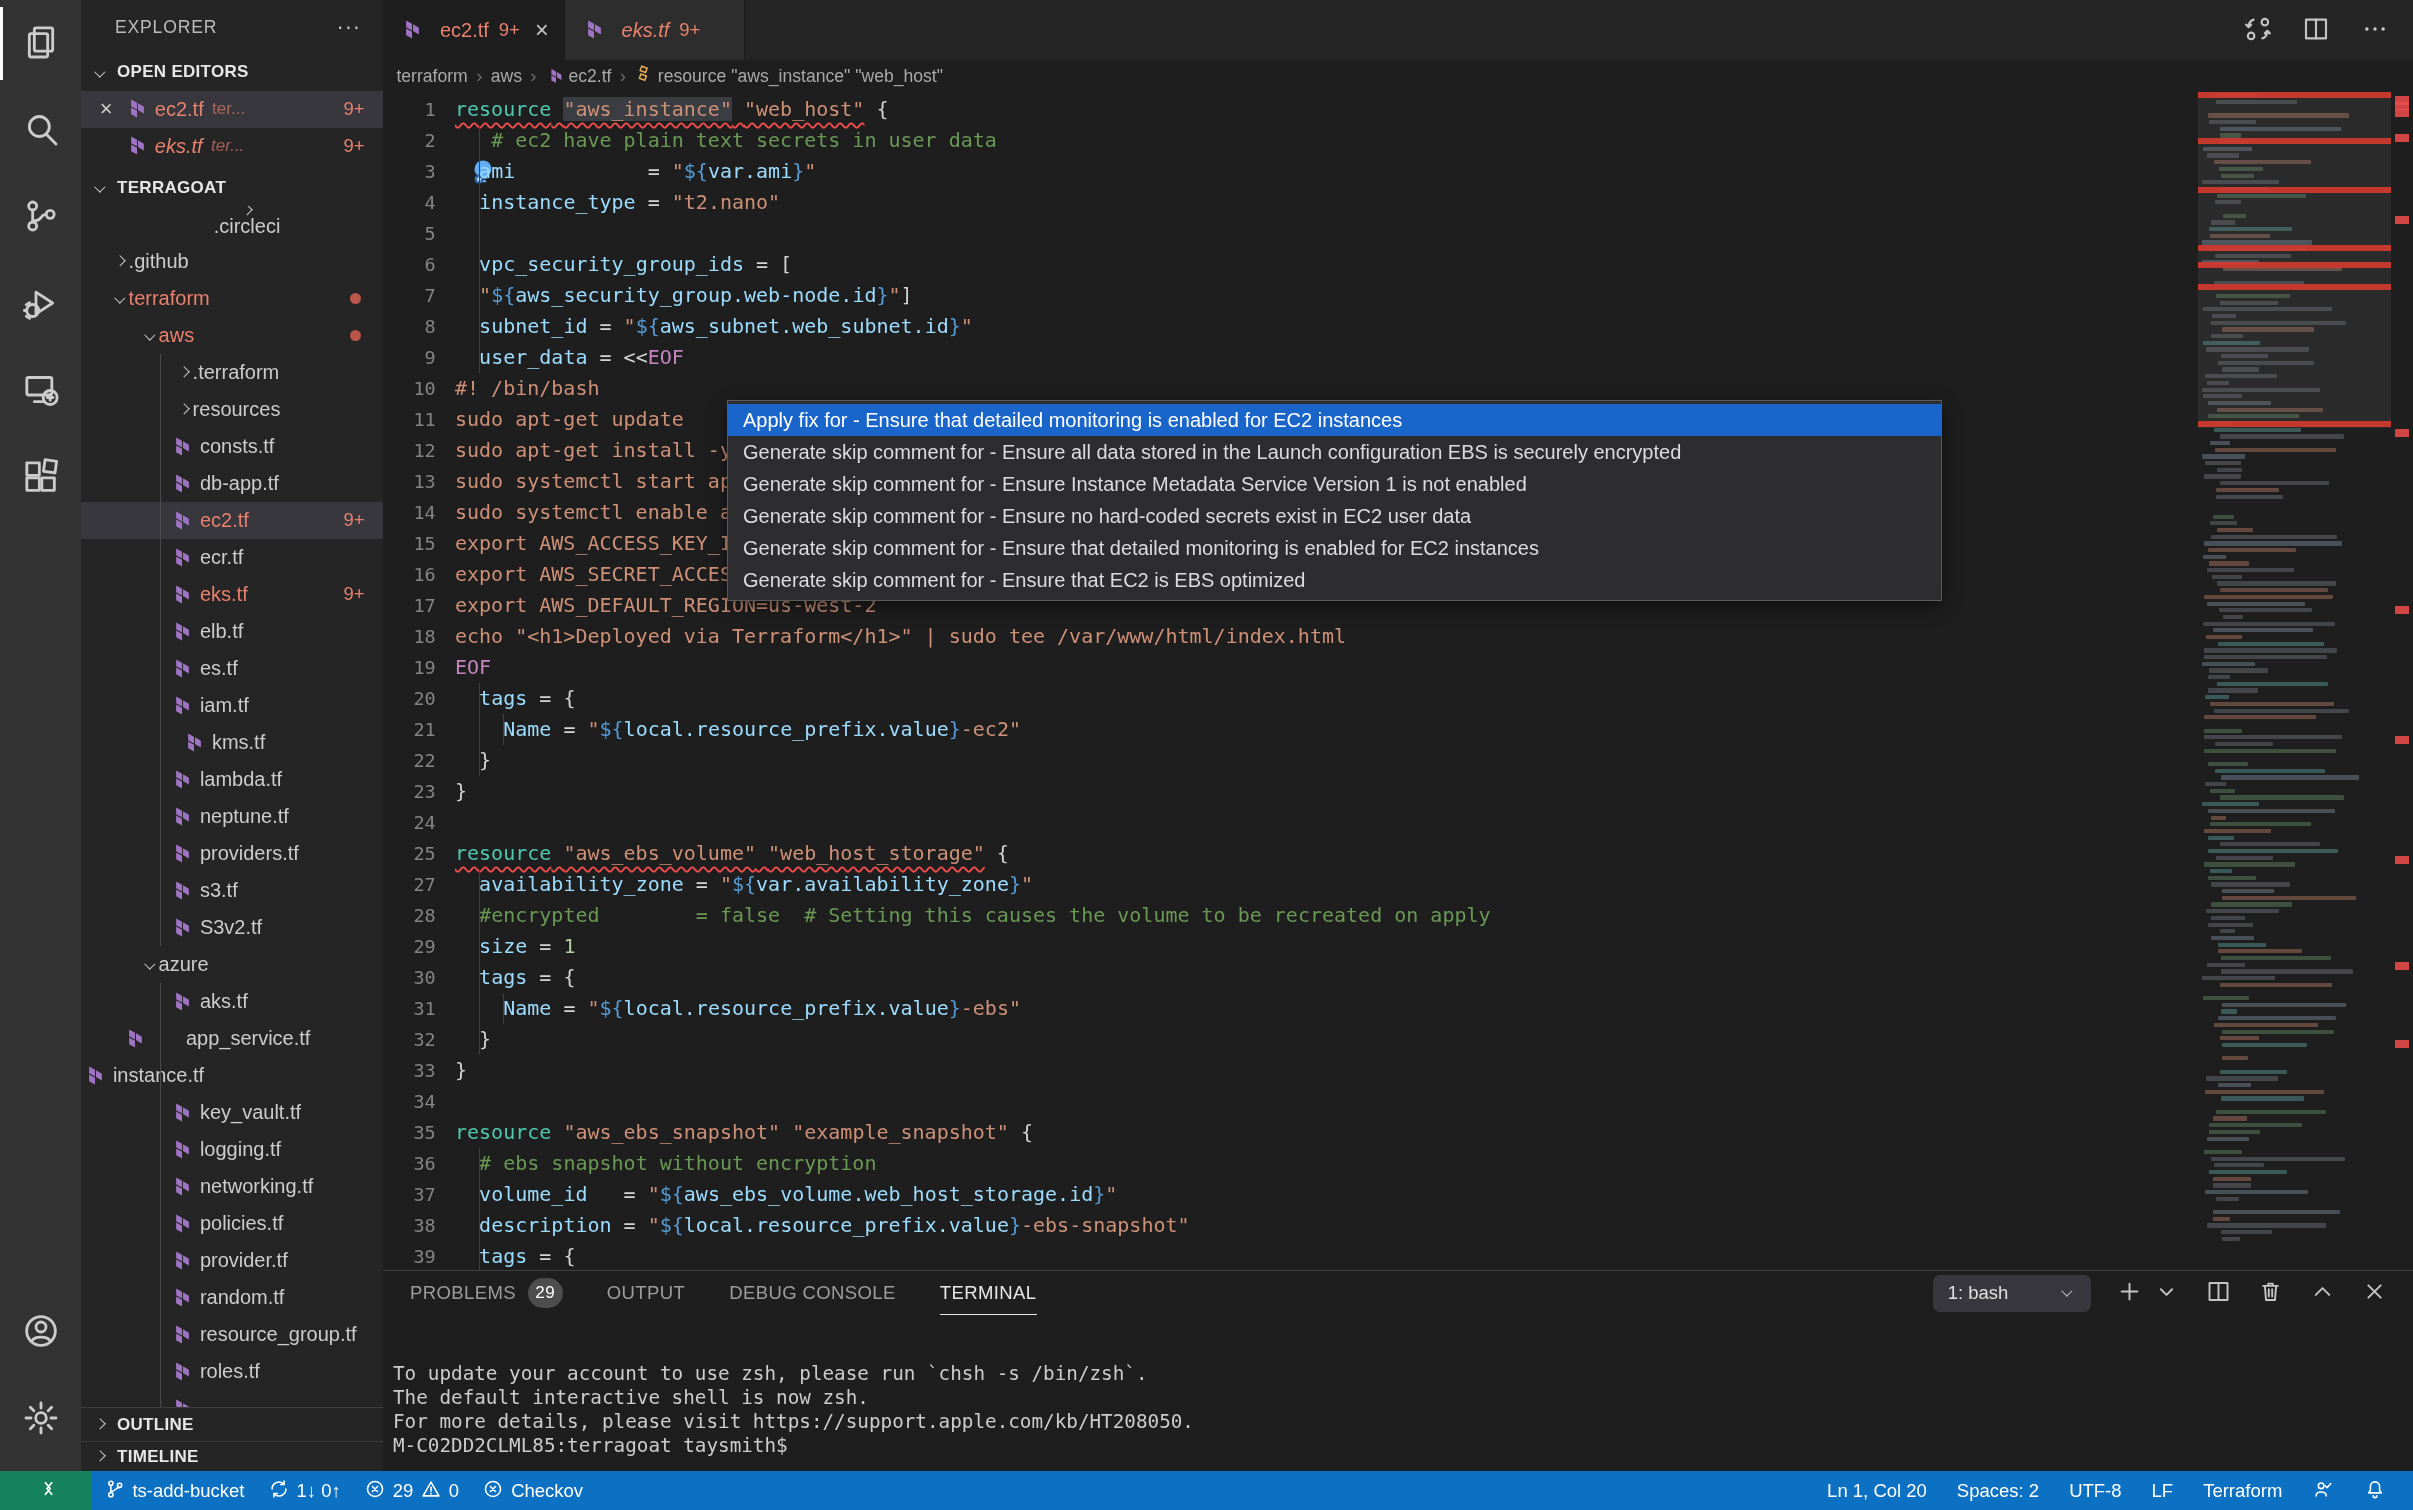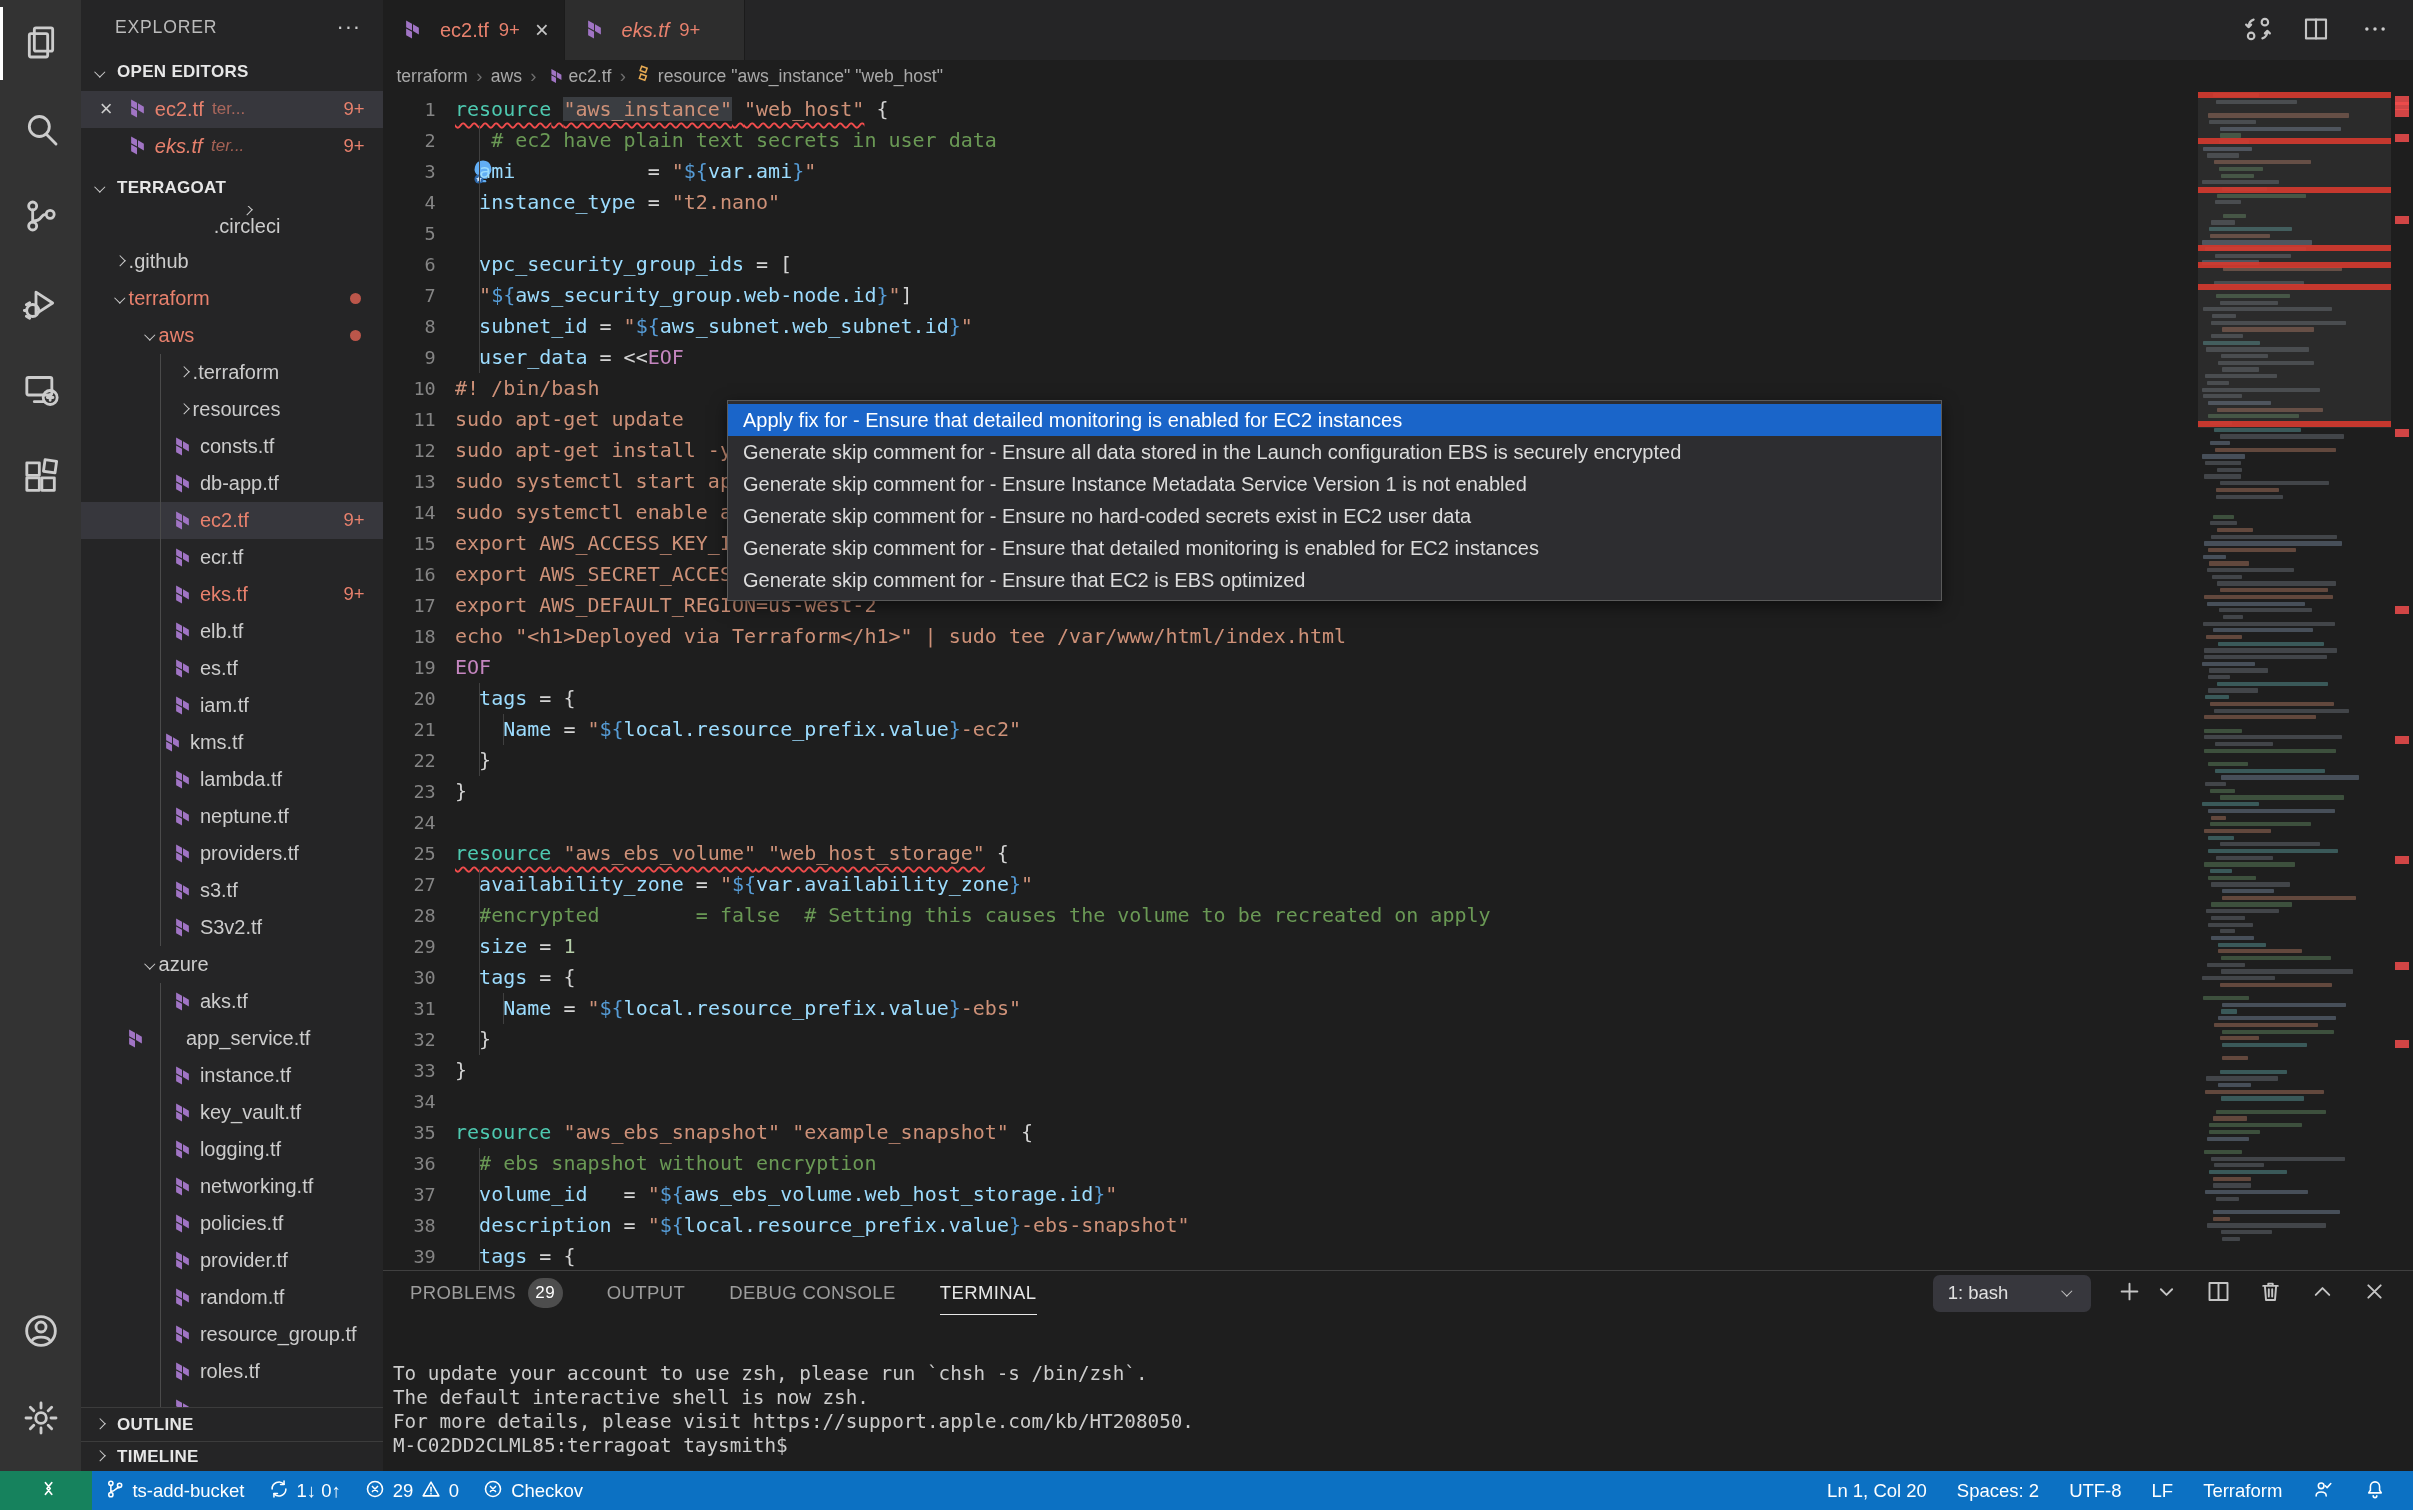"kms.tf" div.tr { padding-left: 77px -> 99px }
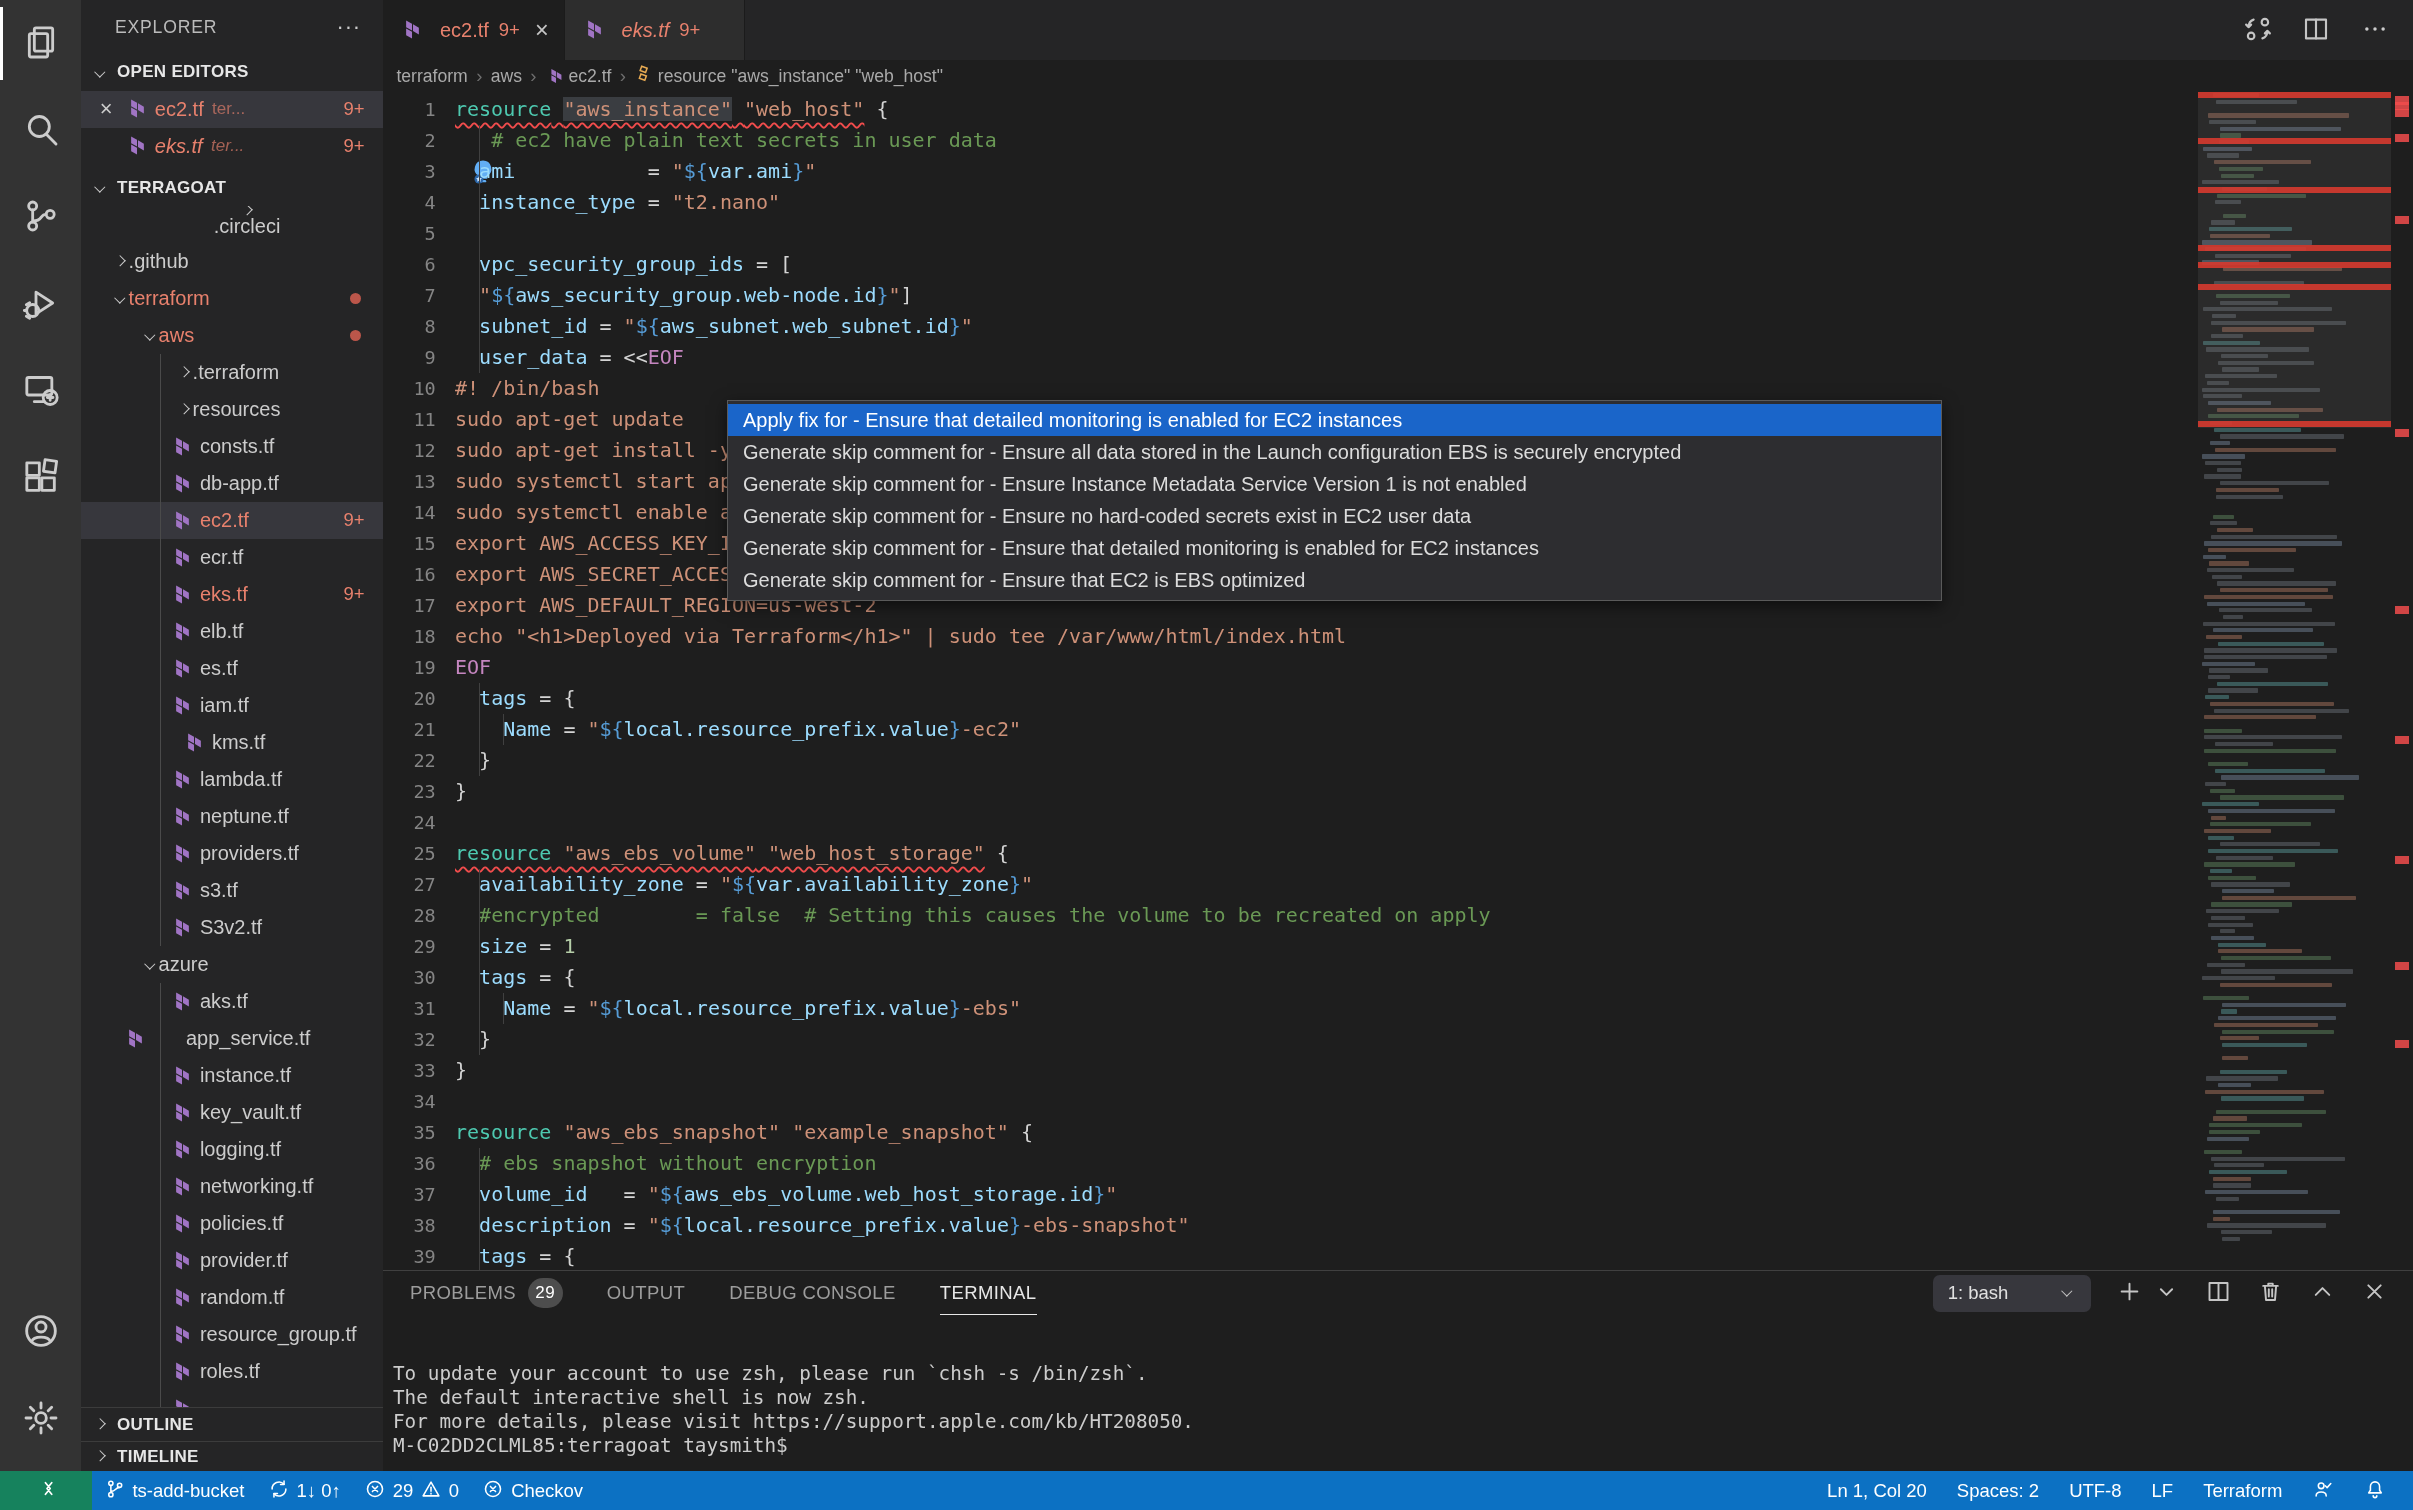"instance.tf" div.tr { padding-left: 87px -> none }
